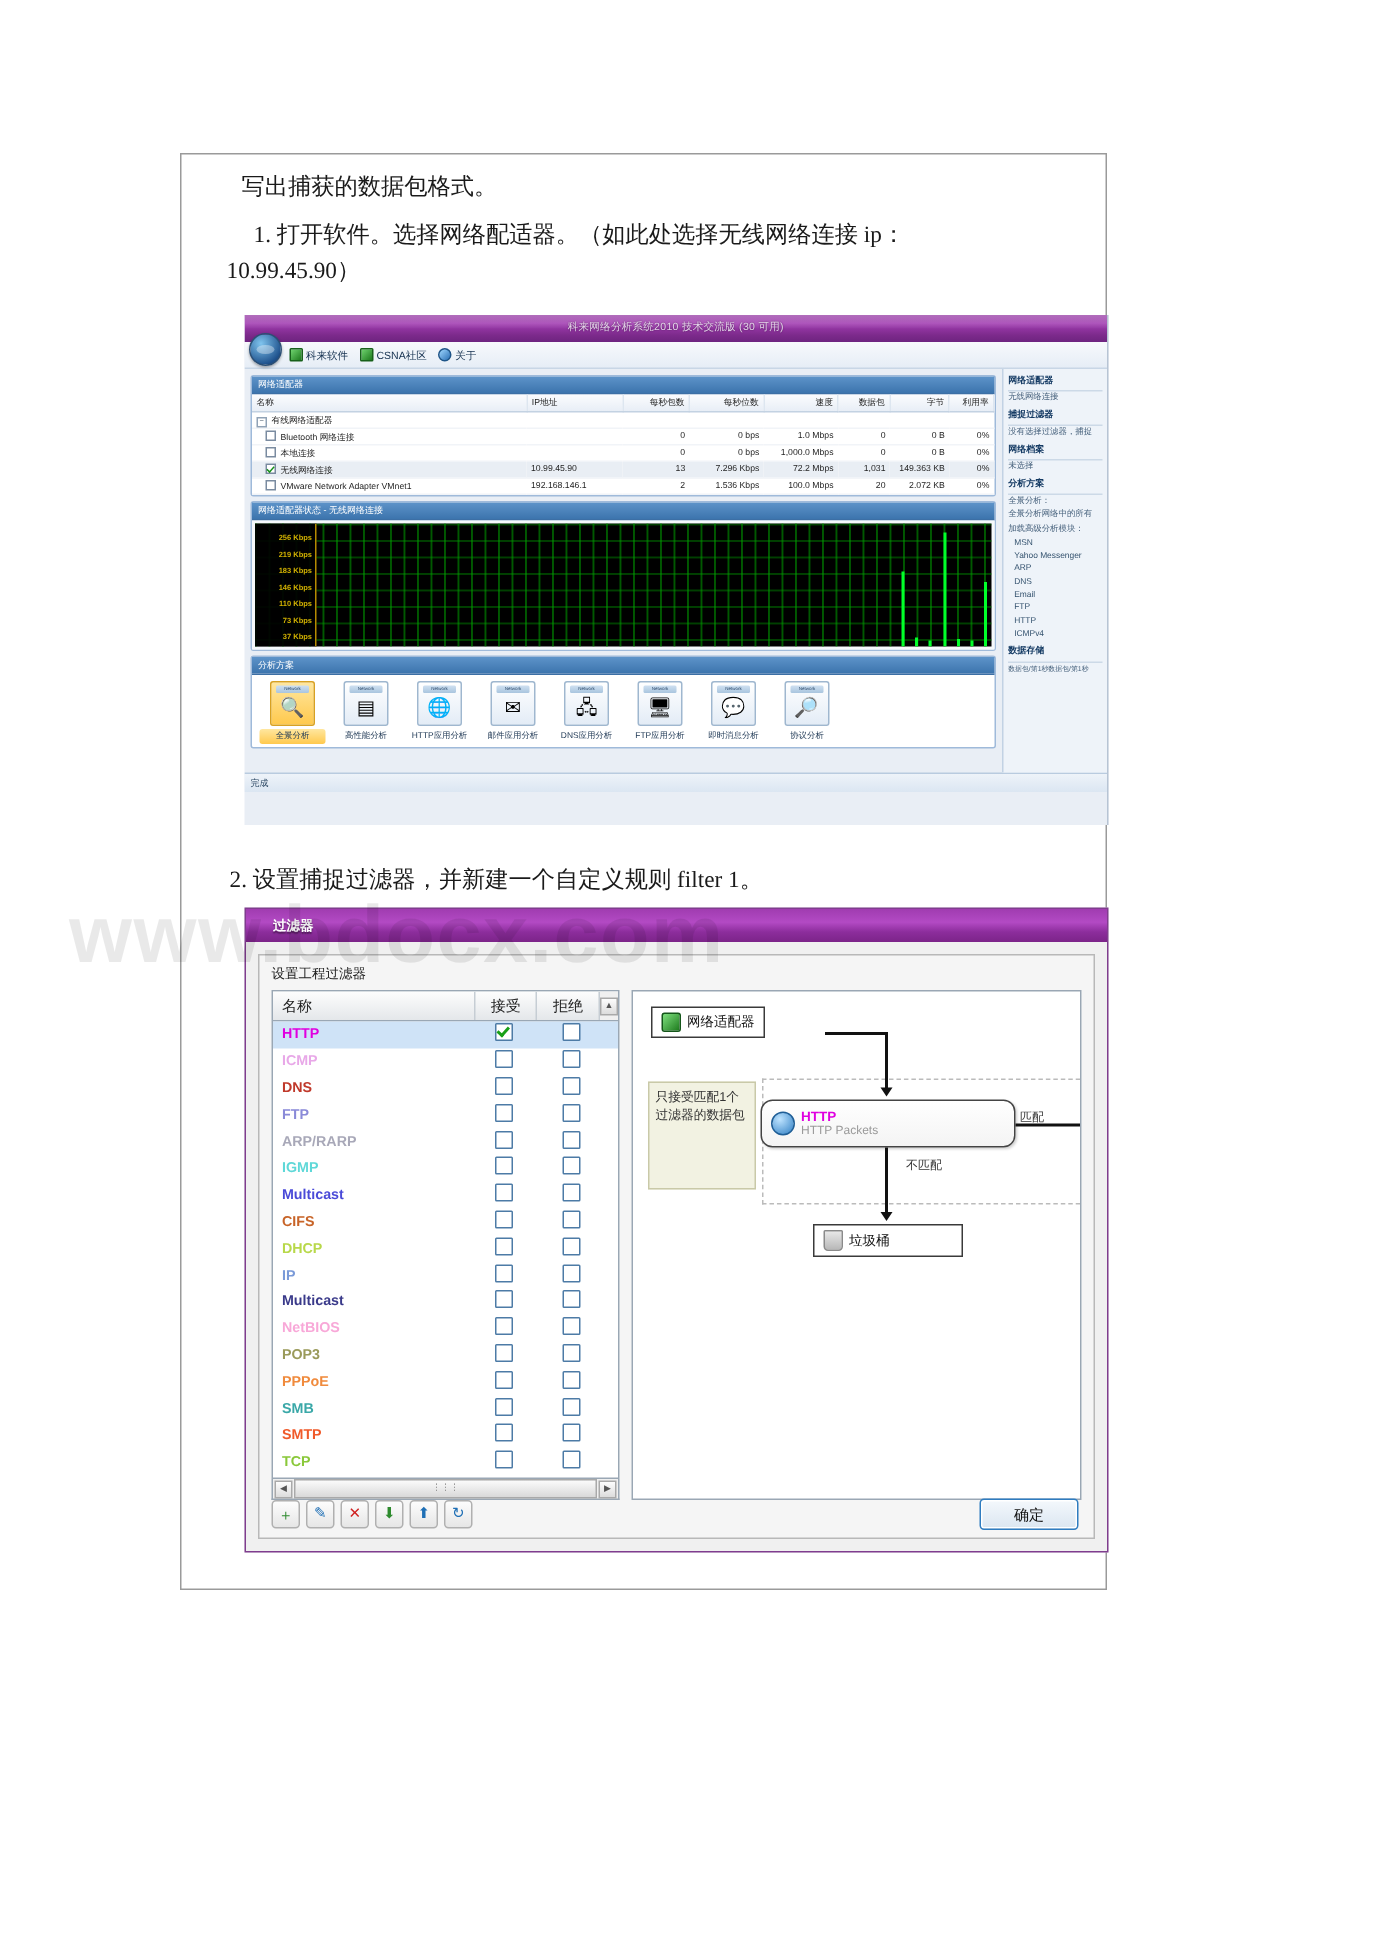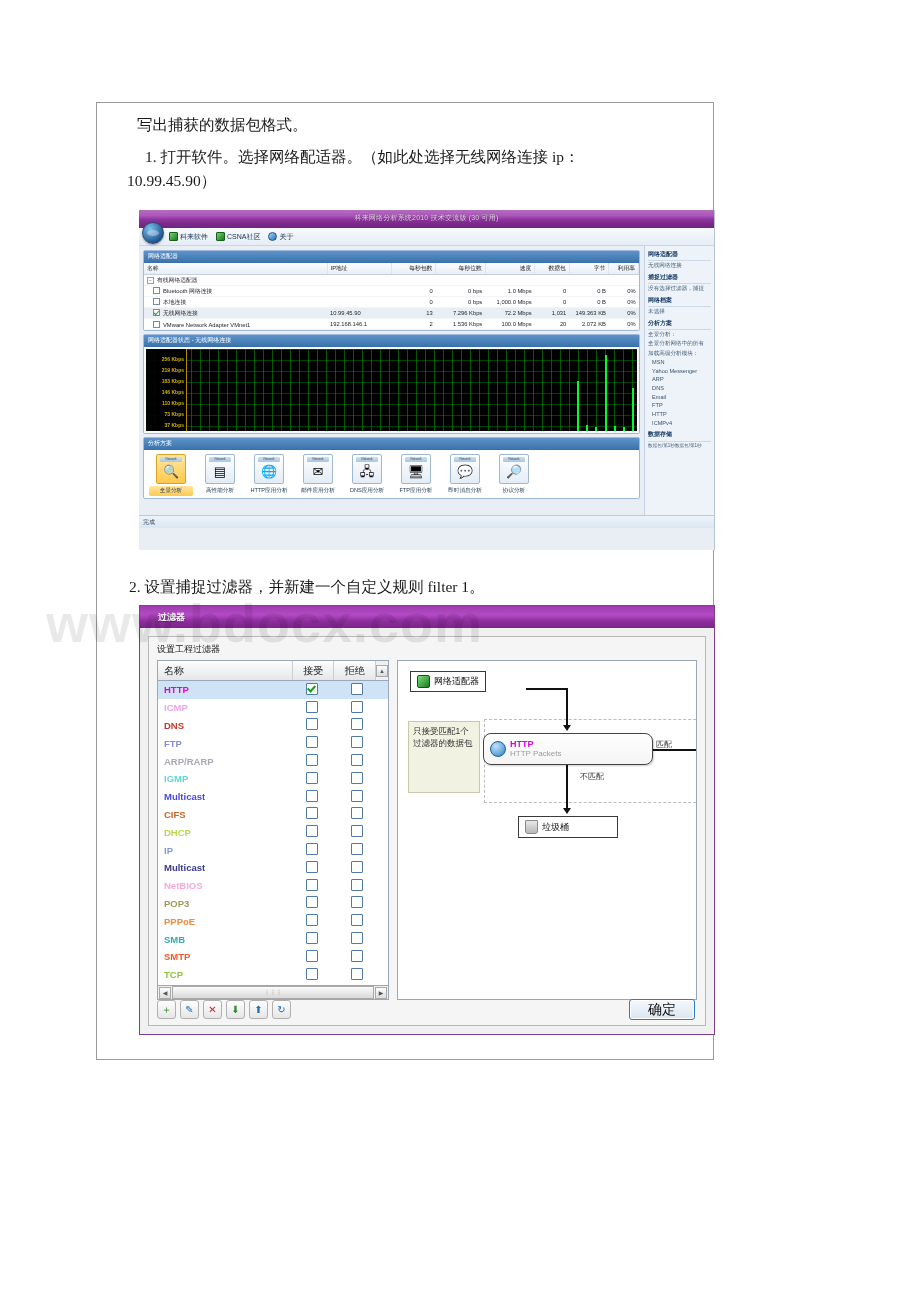"写出捕获的数据包格式。" .page { left: 96px -> 120px }
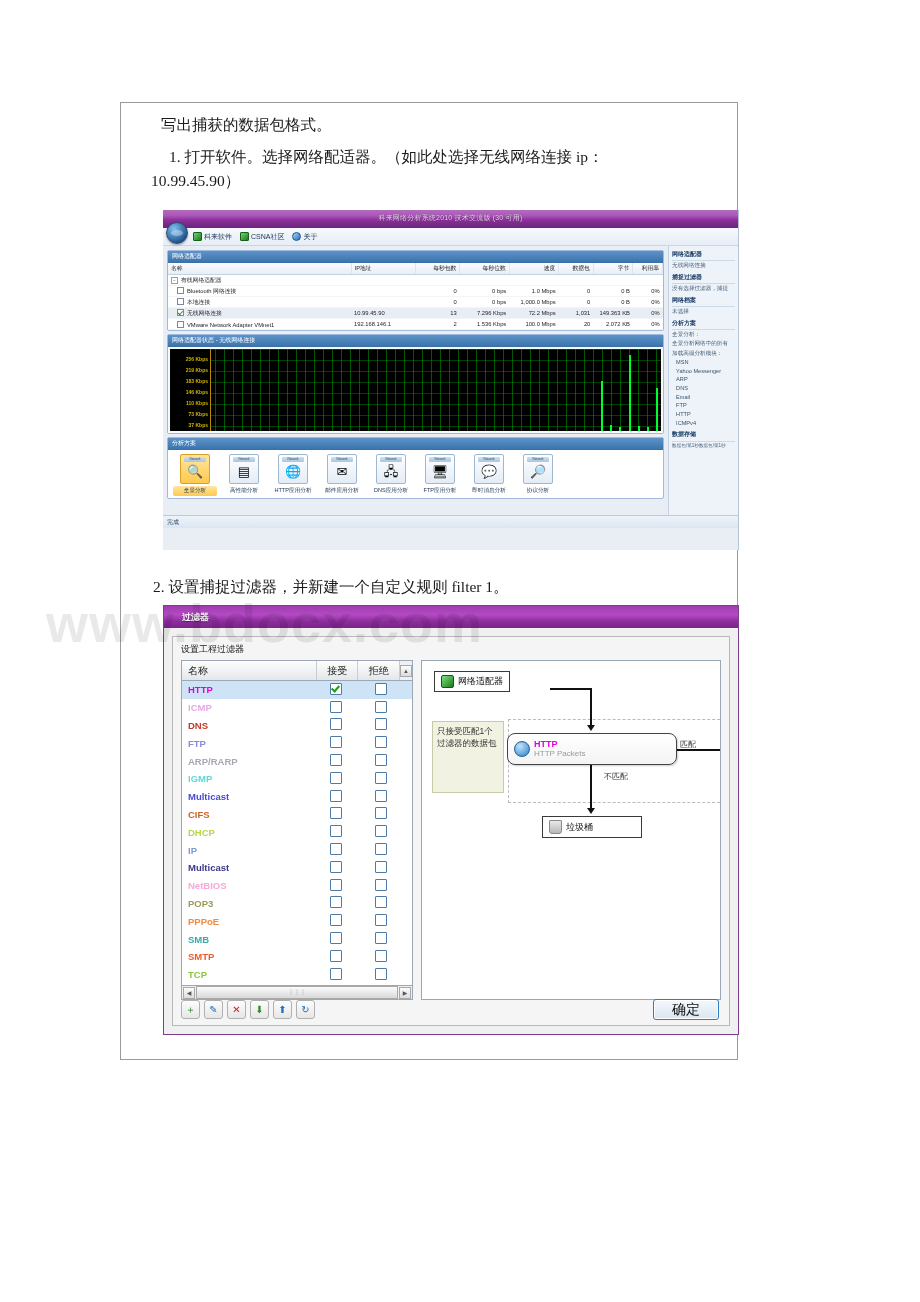"确定" .ok-btn { font-size: 14px -> 10px }
